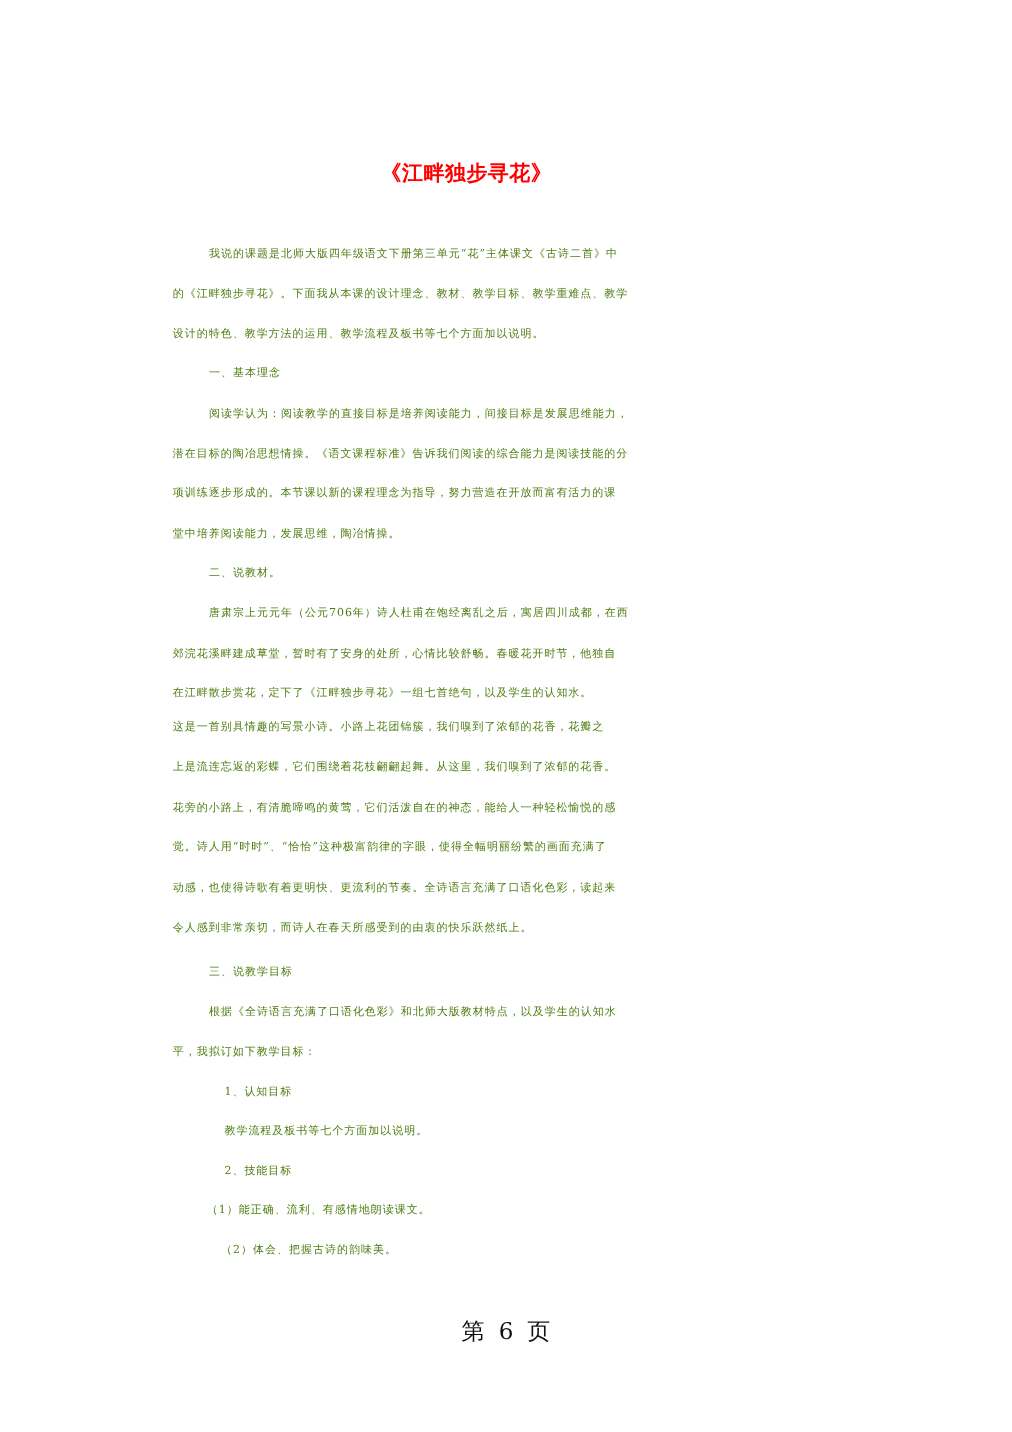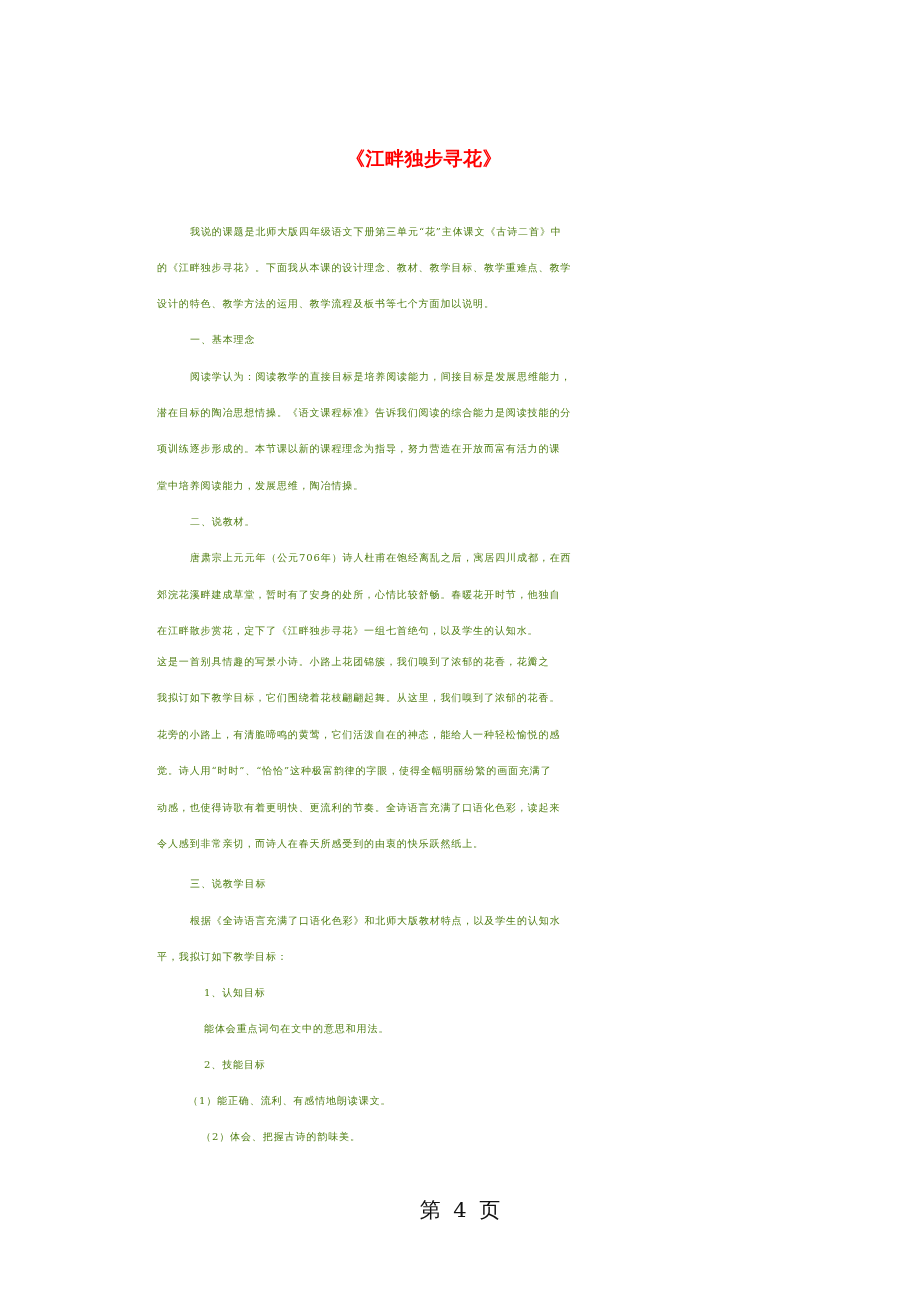"我拟订如下教学目标，它们围绕着花枝翩翩起舞。从这里，我们嗅到了浓郁的花香。" div.line { text: 我拟订如下教学目标 -> 上是流连忘返的彩蝶 }
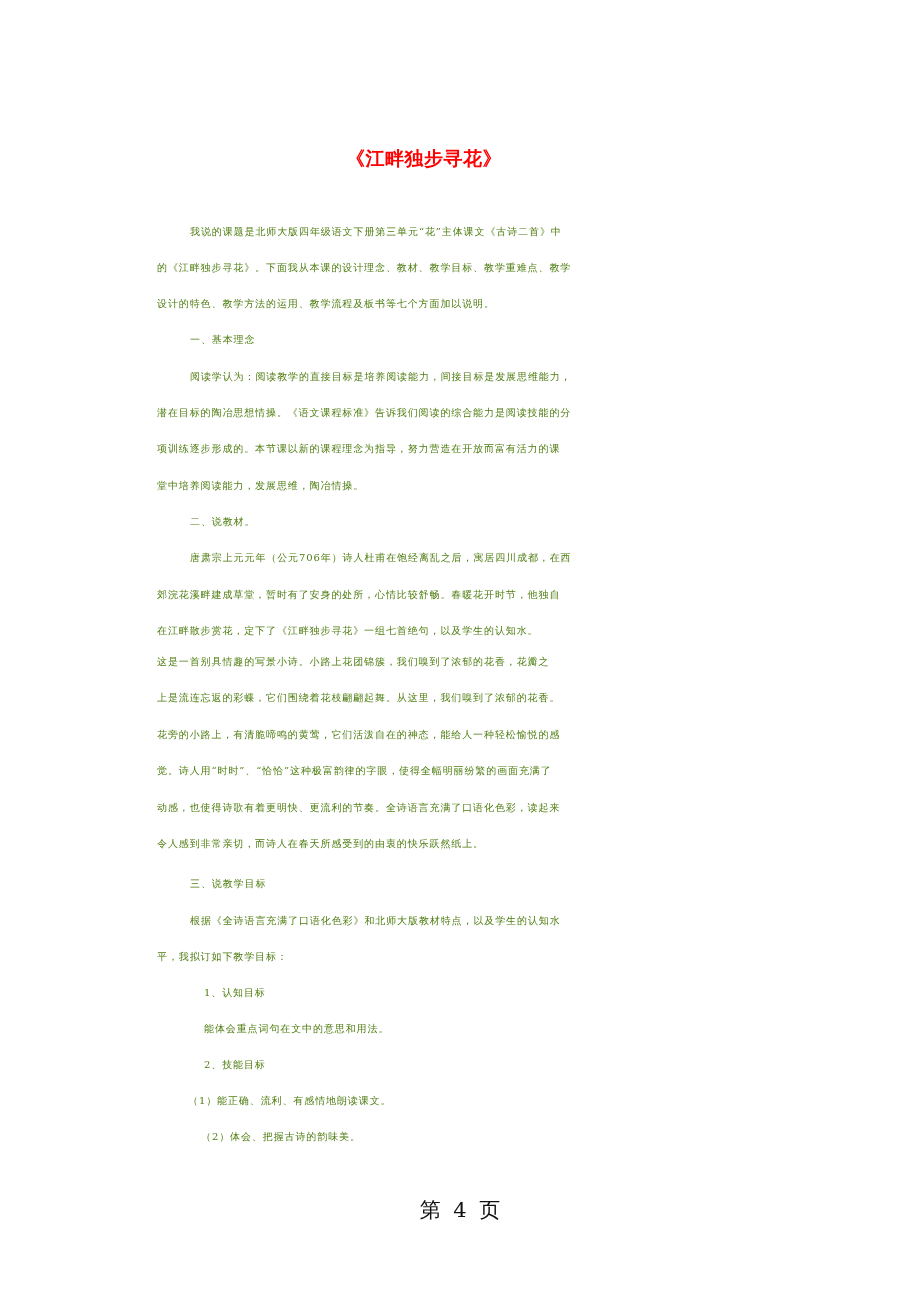"能体会重点词句在文中的意思和用法。" div.line { text: 能体会重点词句在文中的意思和用法 -> 教学流程及板书等七个方面加以说明 }
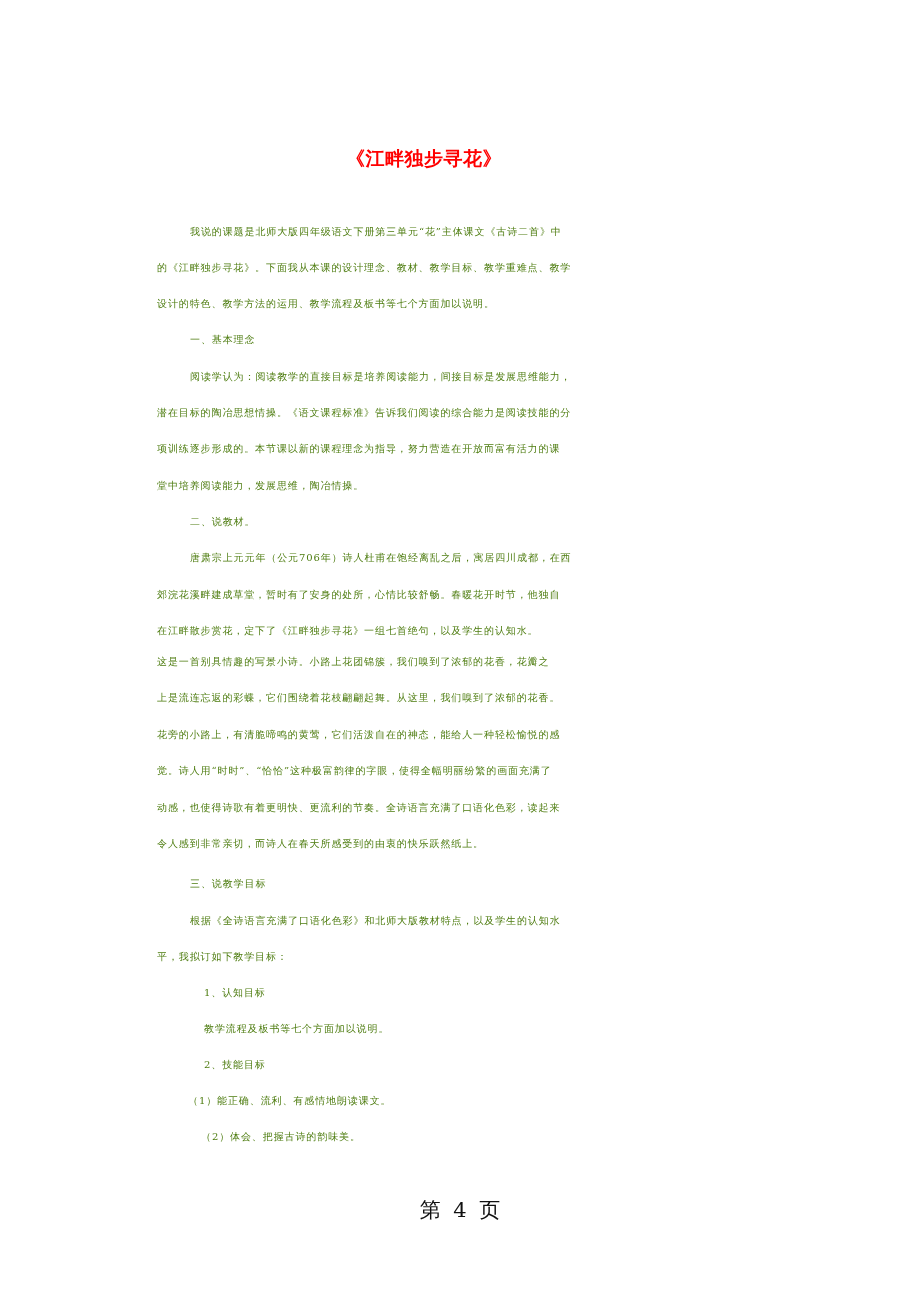"第 4 页" div.footer { text: 4 -> 6 }
